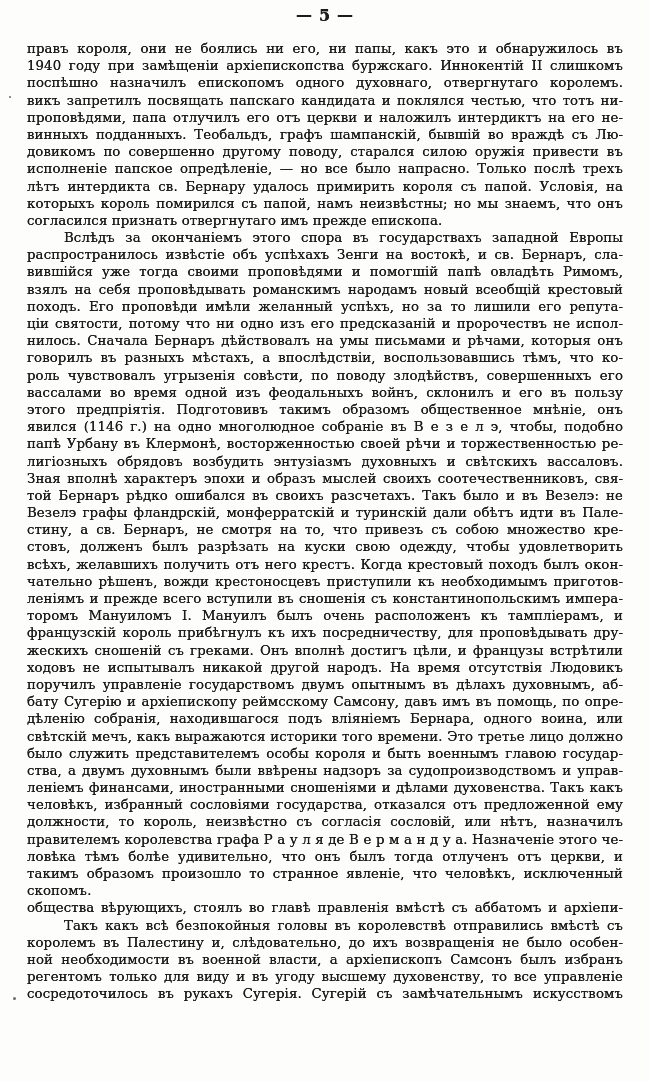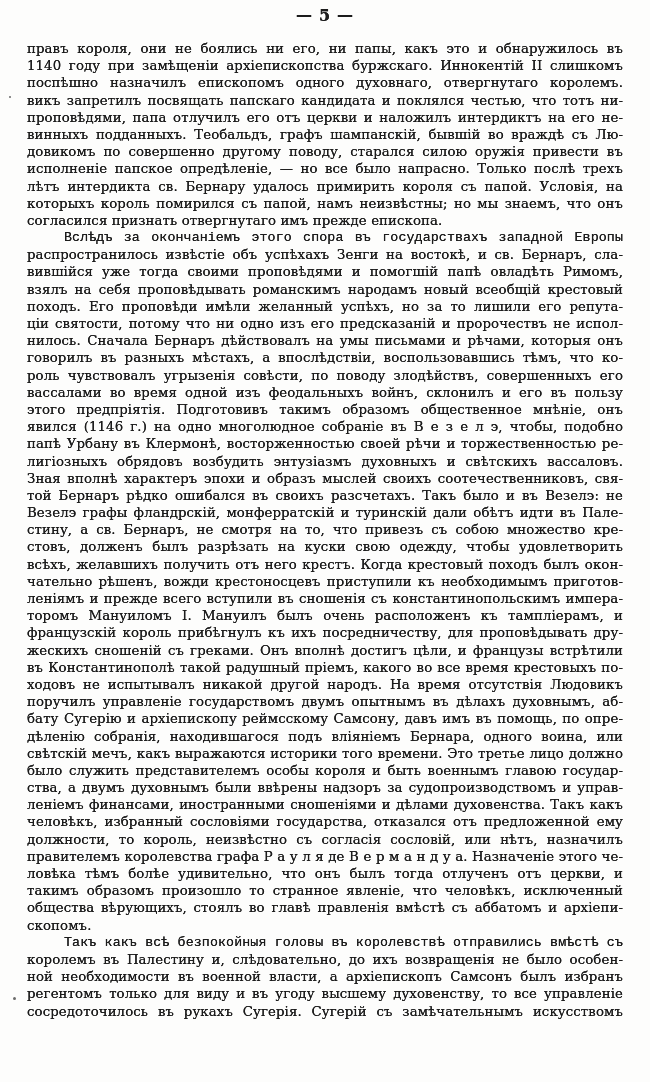"1140 году при замѣщеніи архіепископства" div.line { text: 1140 -> 1940 }
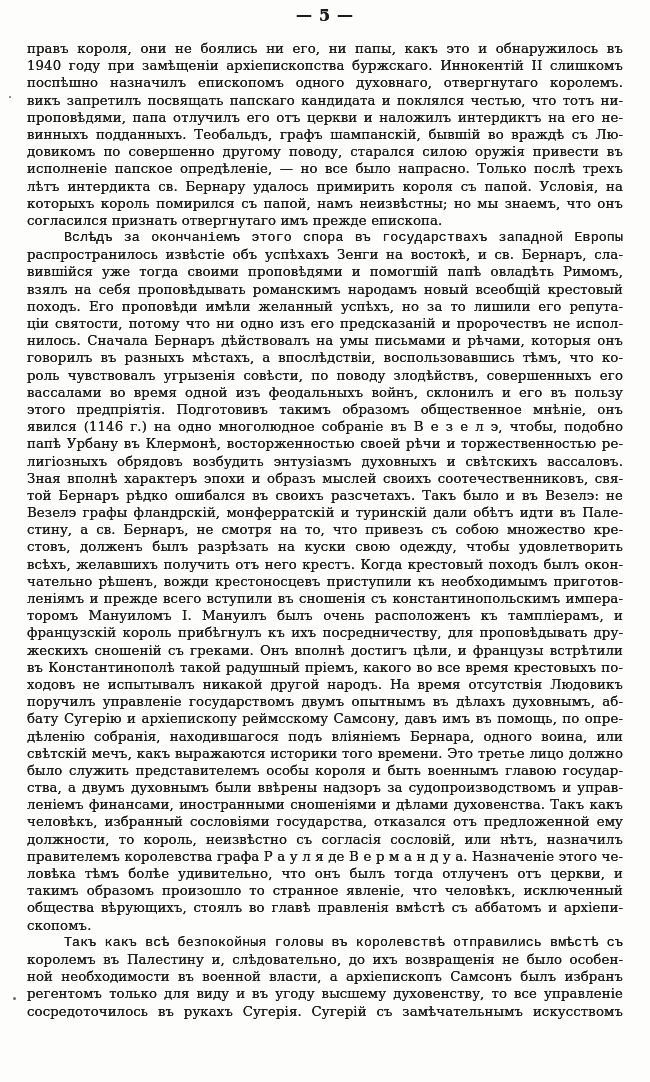"Вслѣдъ за окончаніемъ этого спора" .line.indent { font-family: Liberation Mono, monospace -> none }
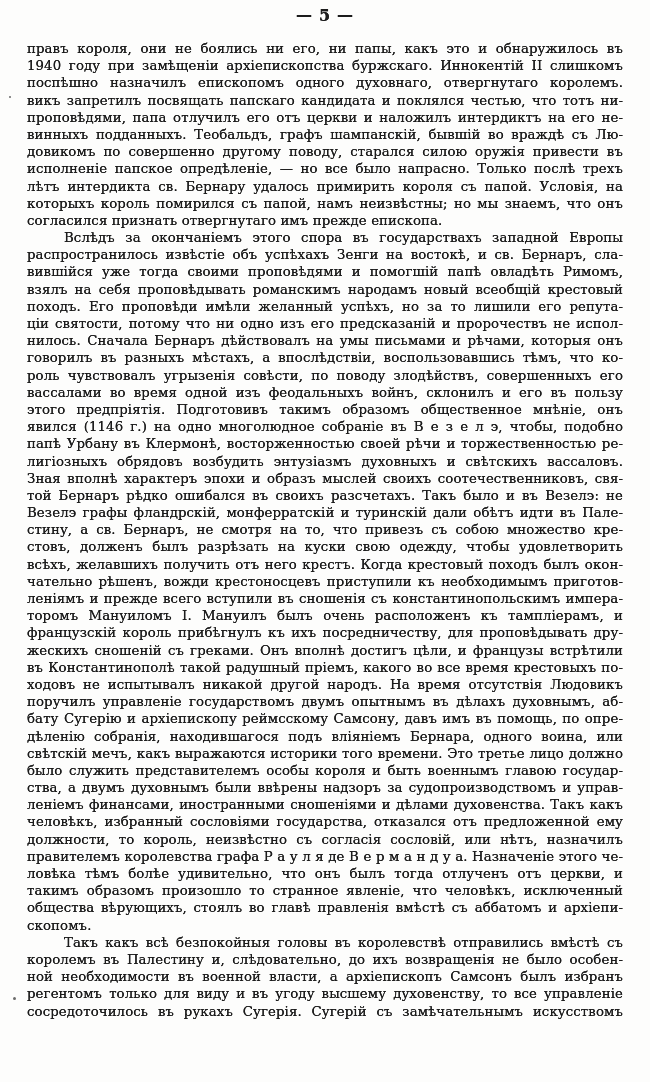"въ Константинополѣ такой радушный" div.line { html: <div>въ Константинополѣ такой радушный пріемъ, какого во все время крестовыхъ по-</div> -> none }
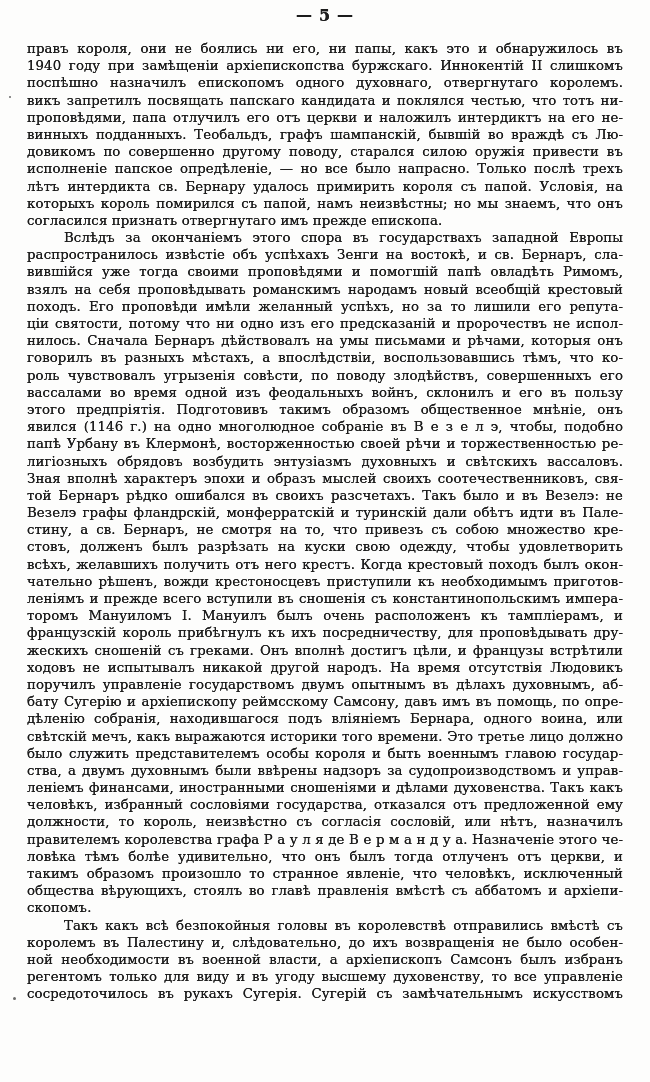"общества вѣрующихъ, стоялъ во главѣ" div.line { order: before "скопомъ." -> after "скопомъ." }
